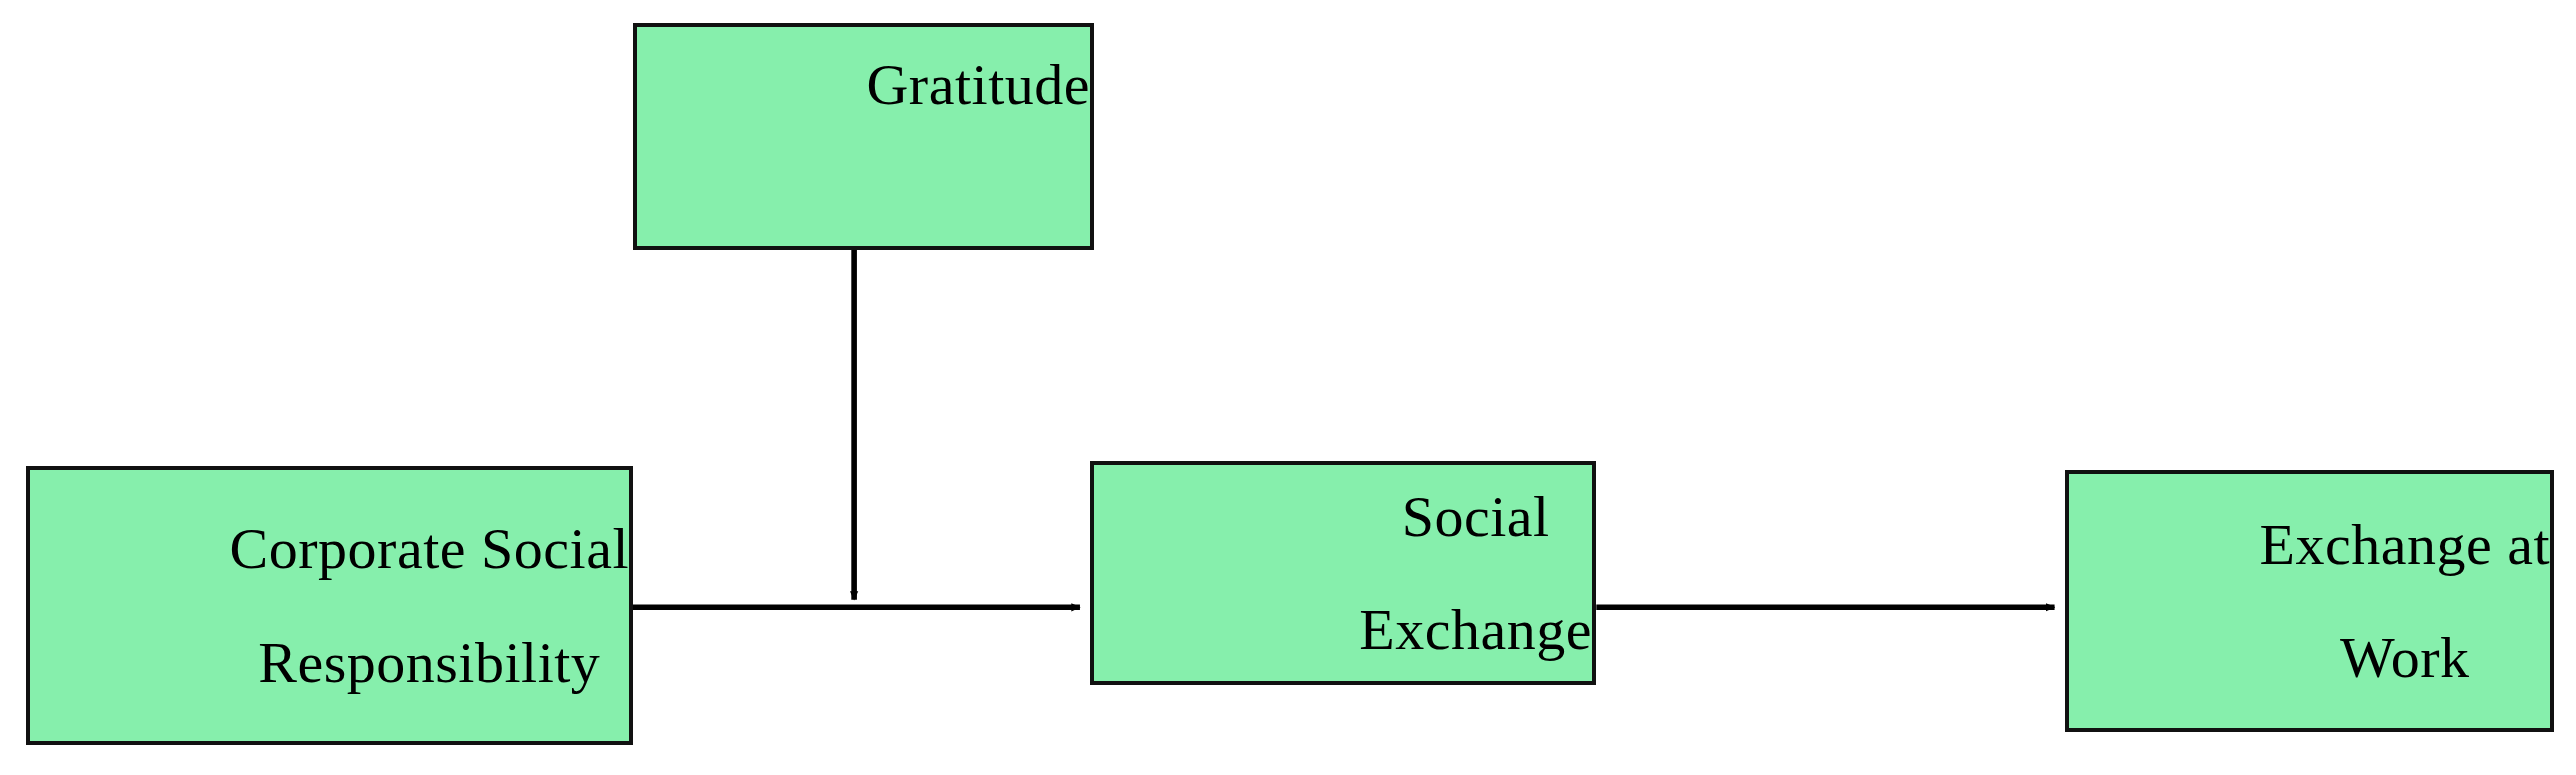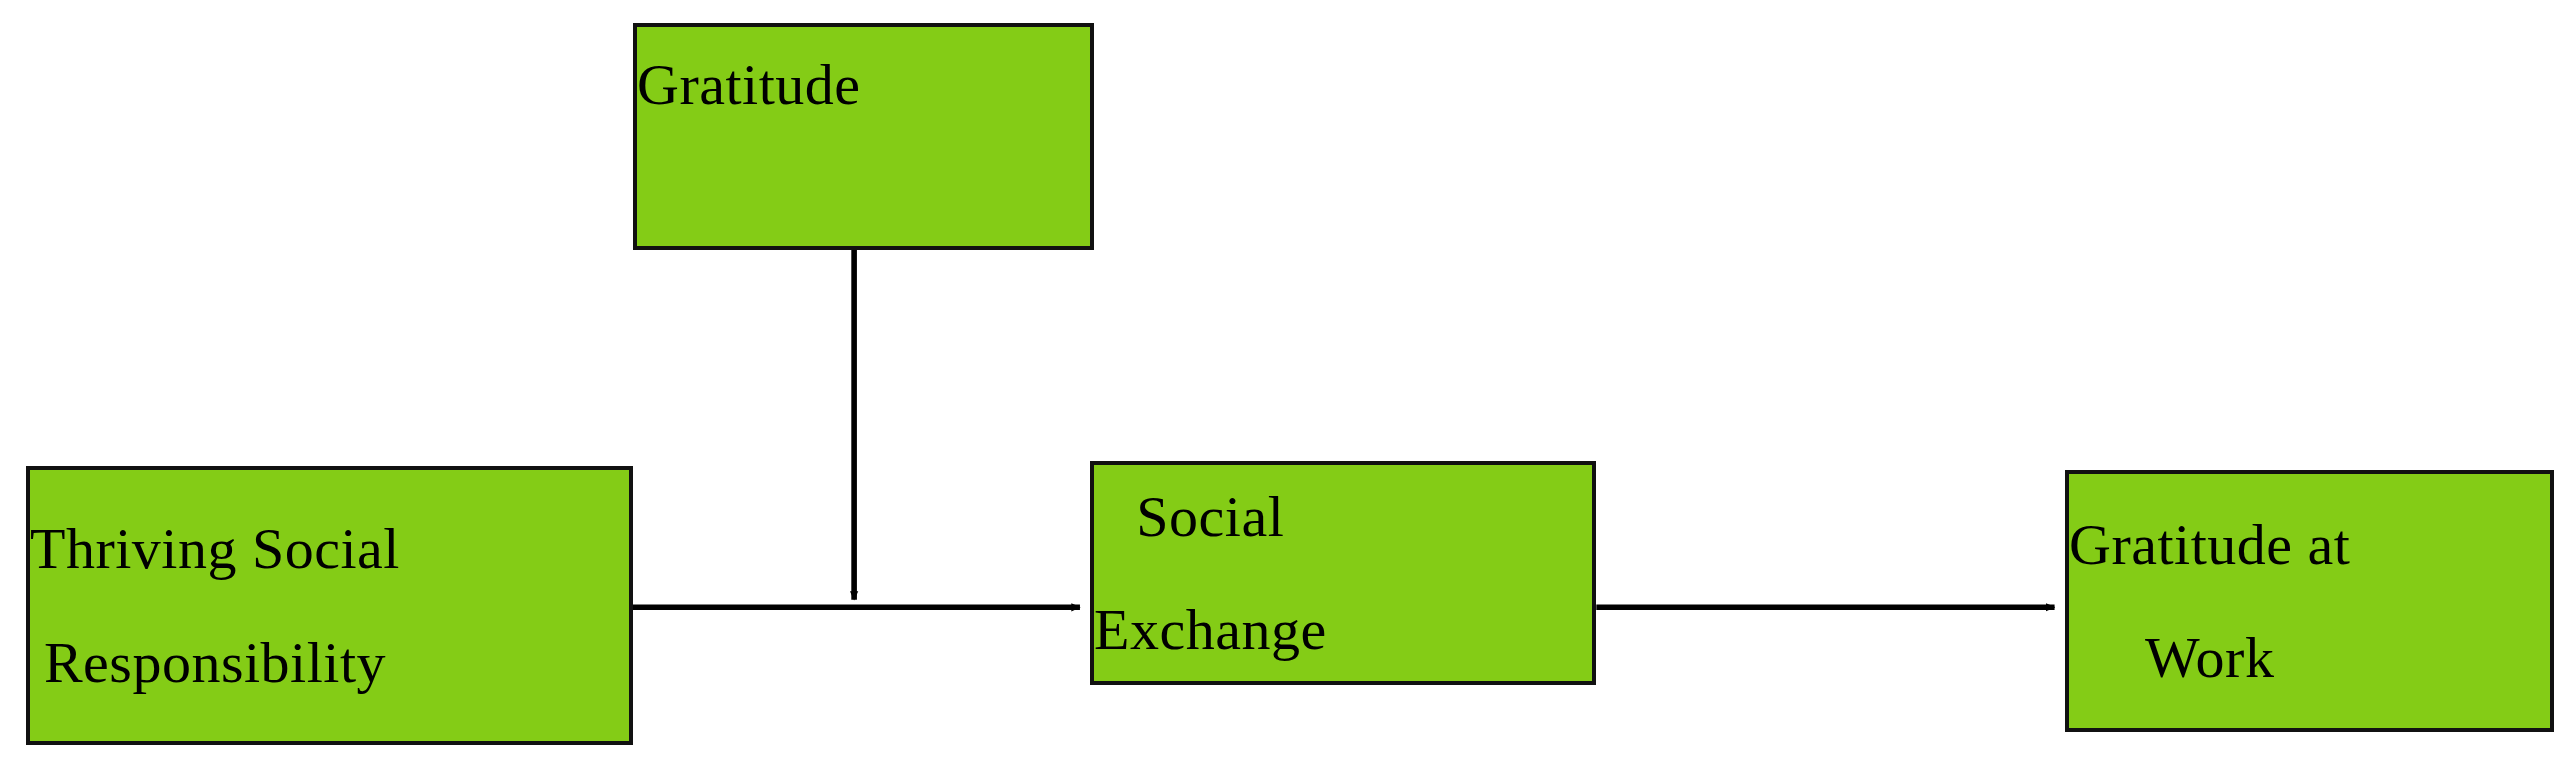"Gratitude" .node { align-items: flex-start -> flex-end; background: #84cc16 -> #86efac }
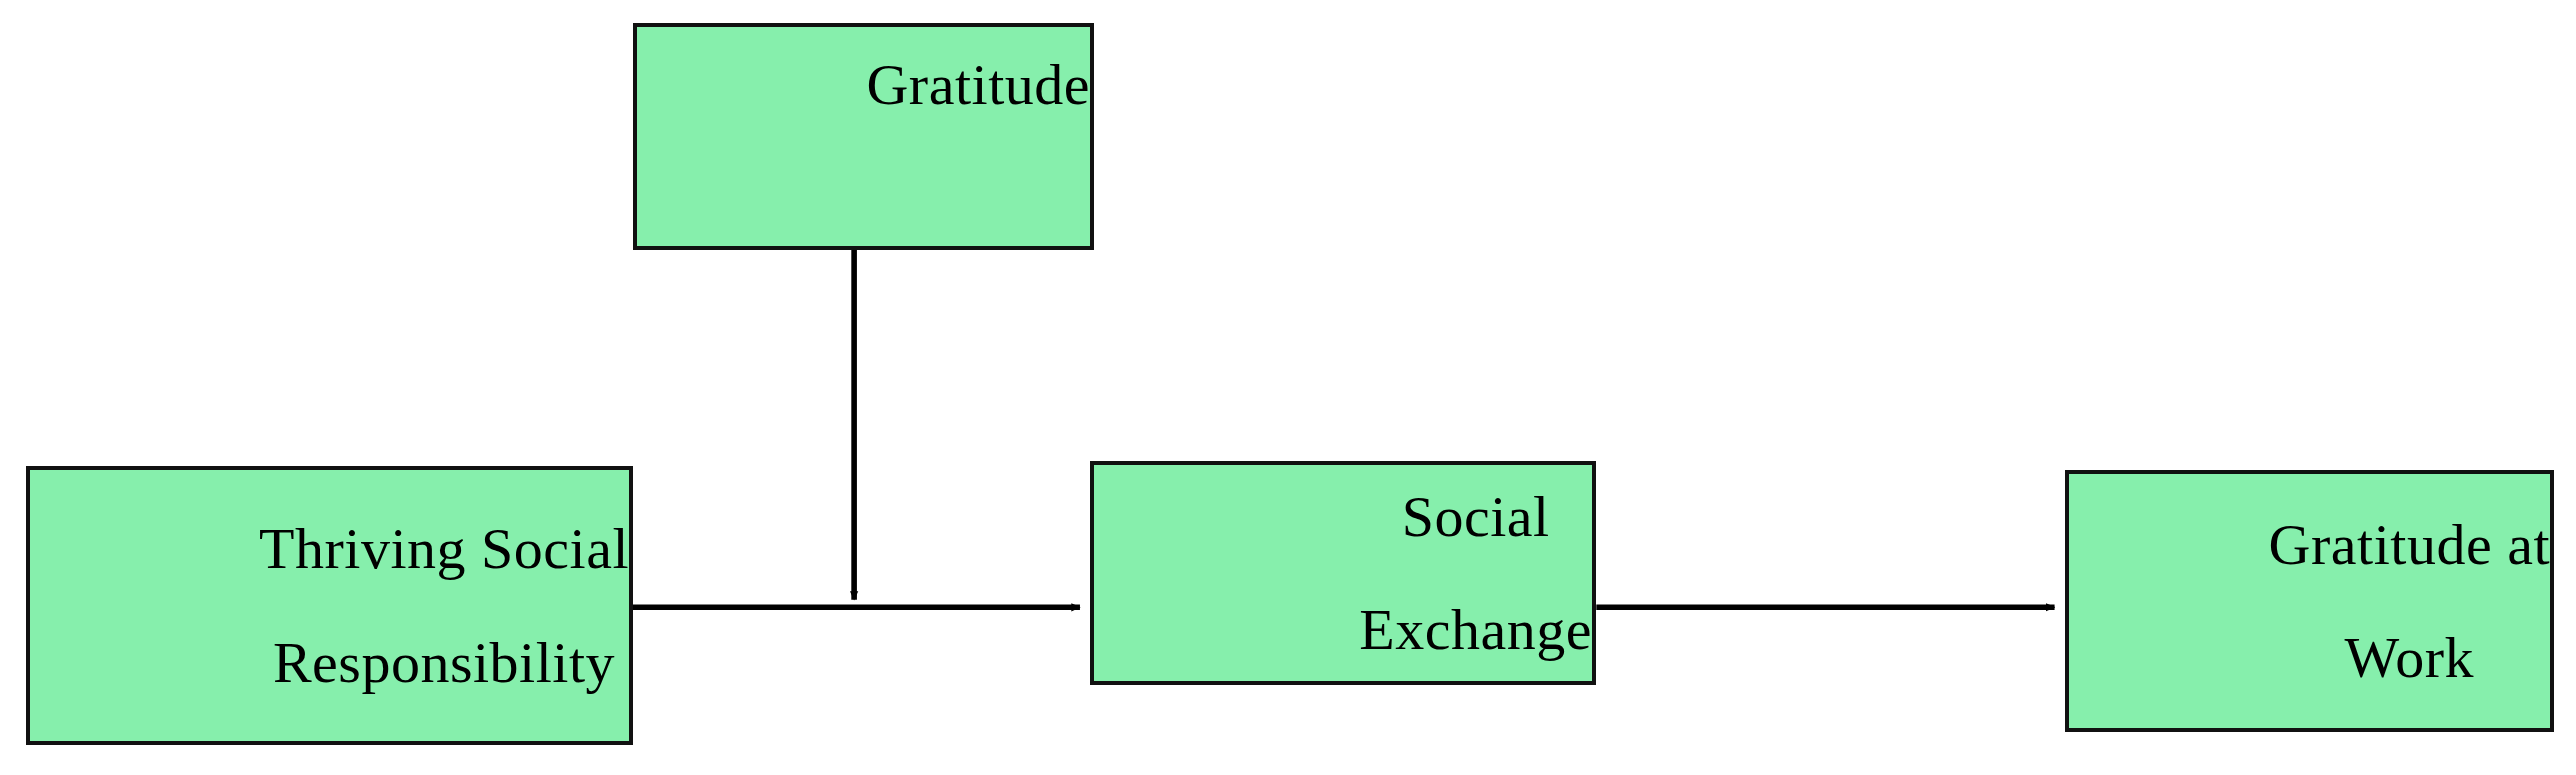"Thriving Social" div.node-label { text: Thriving -> Corporate }
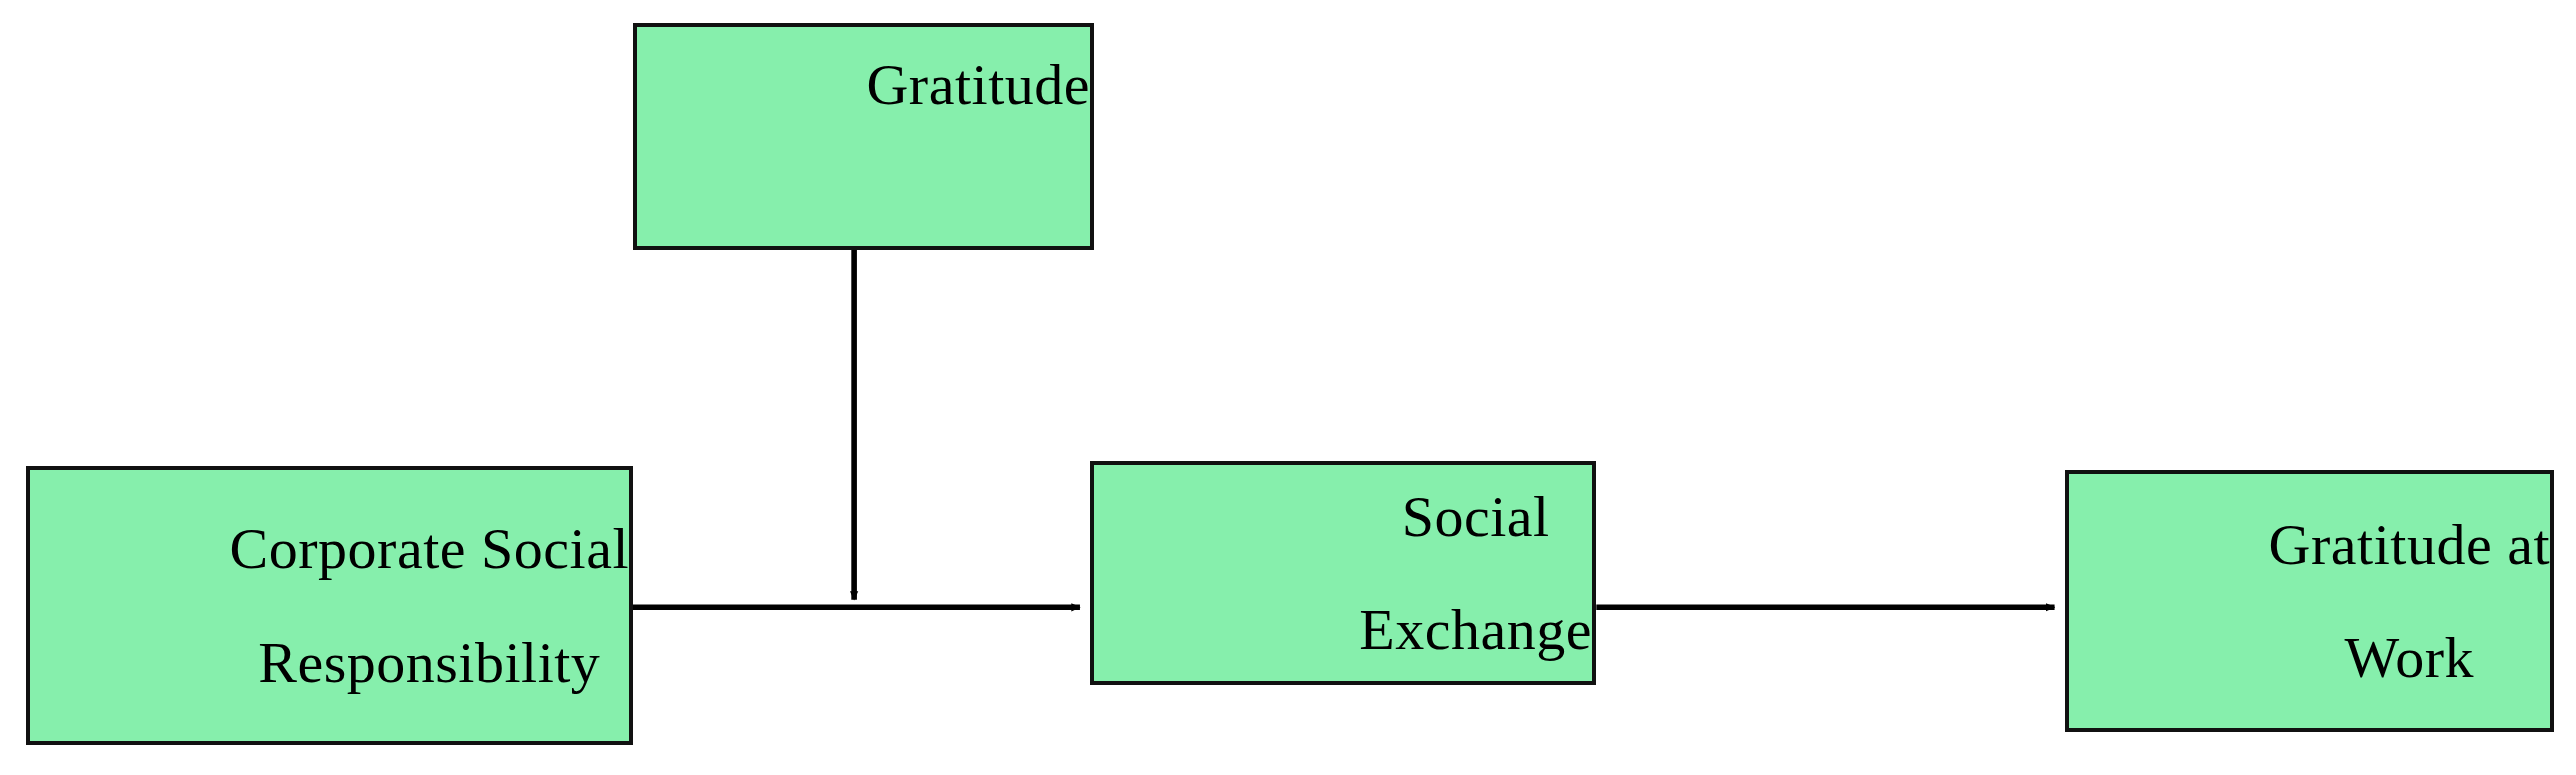"Gratitude at" div.node-label { text: Gratitude -> Exchange }
